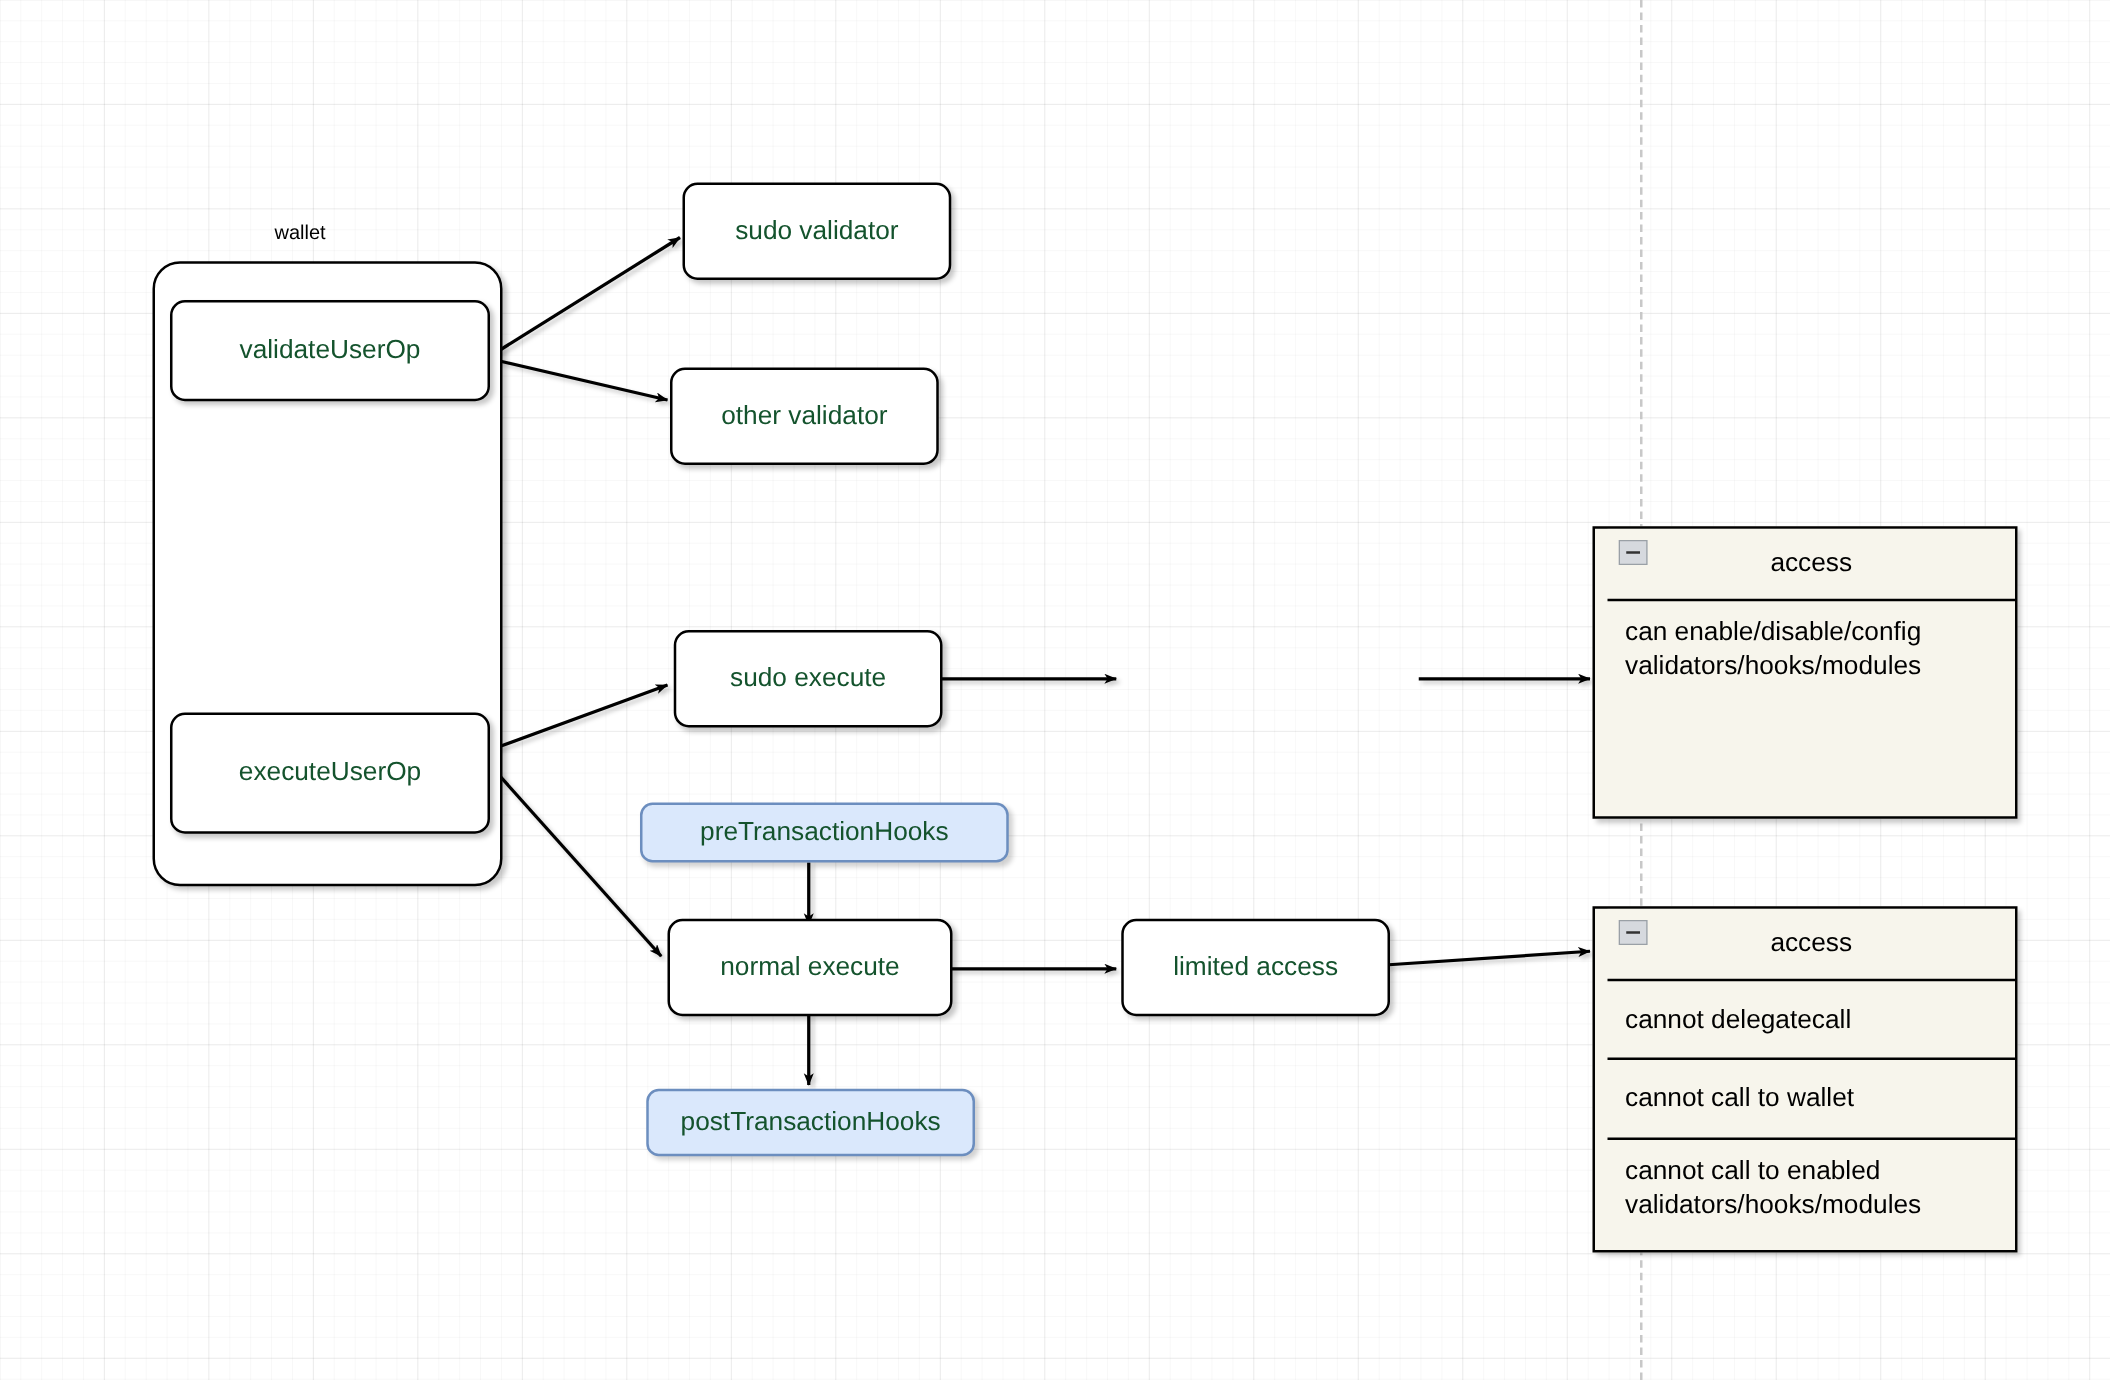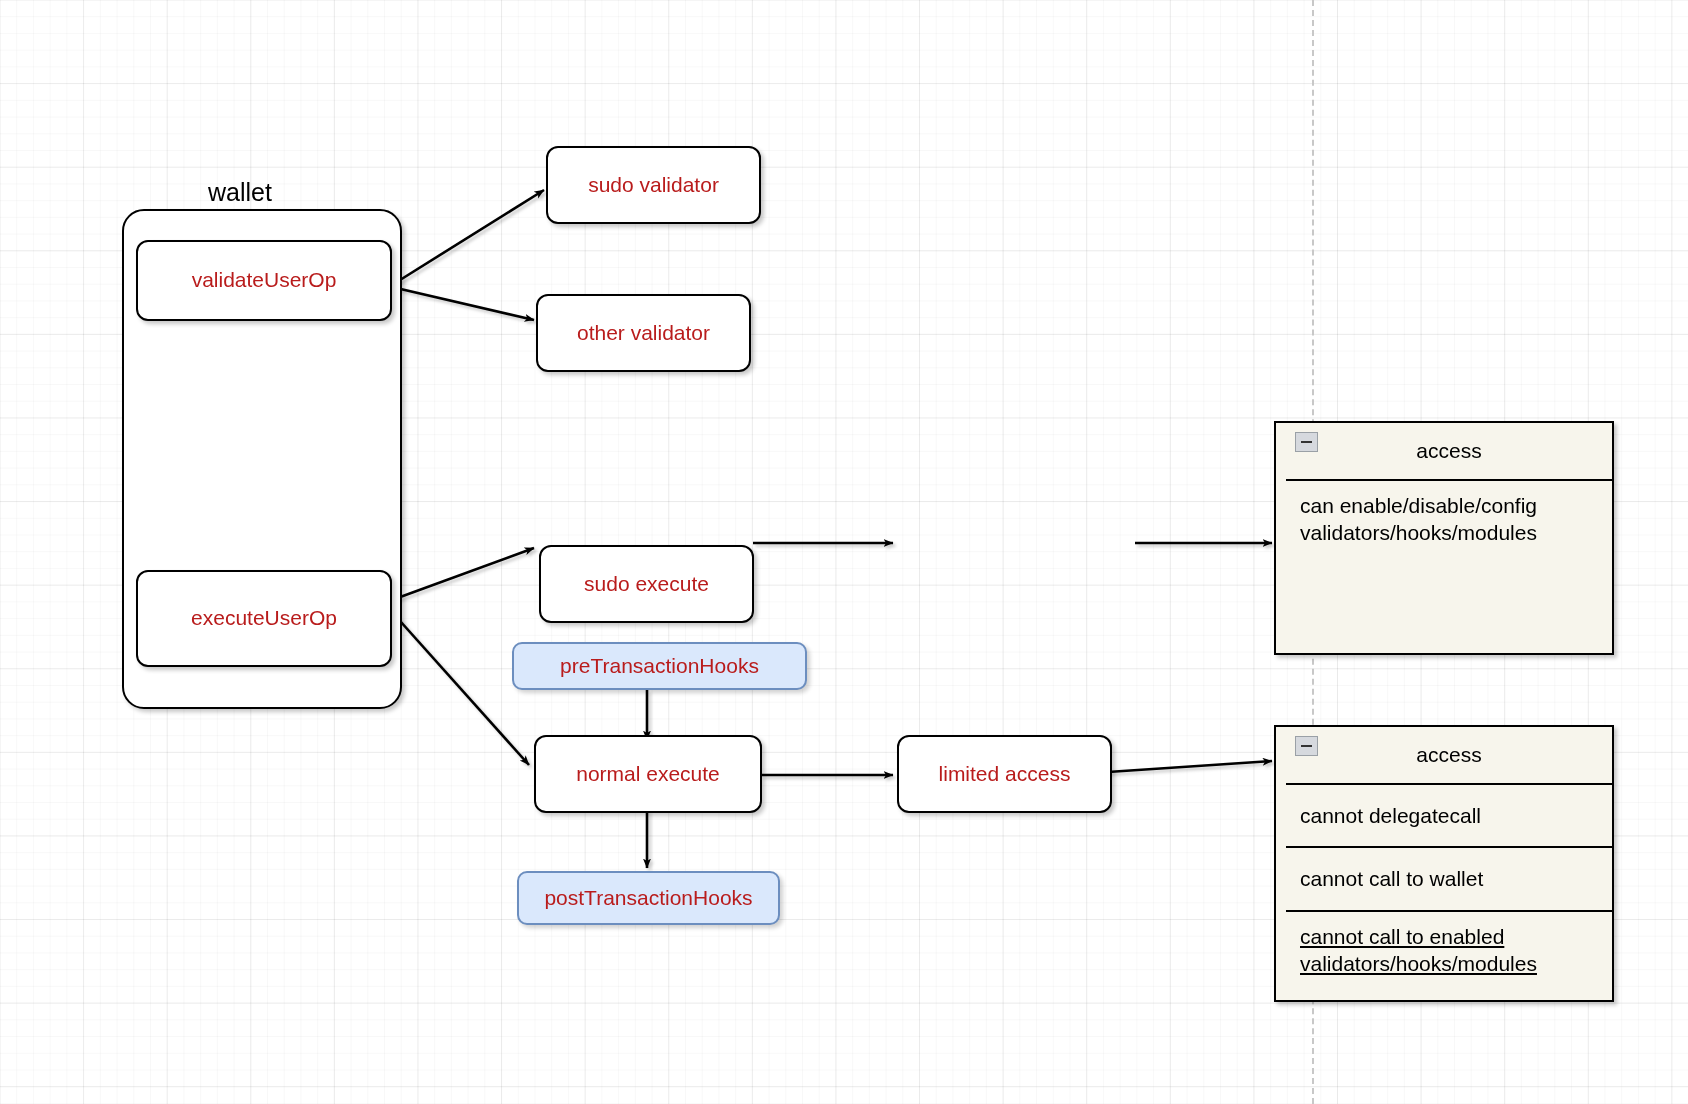"wallet" .container-title { font-size: 25px -> 16px }
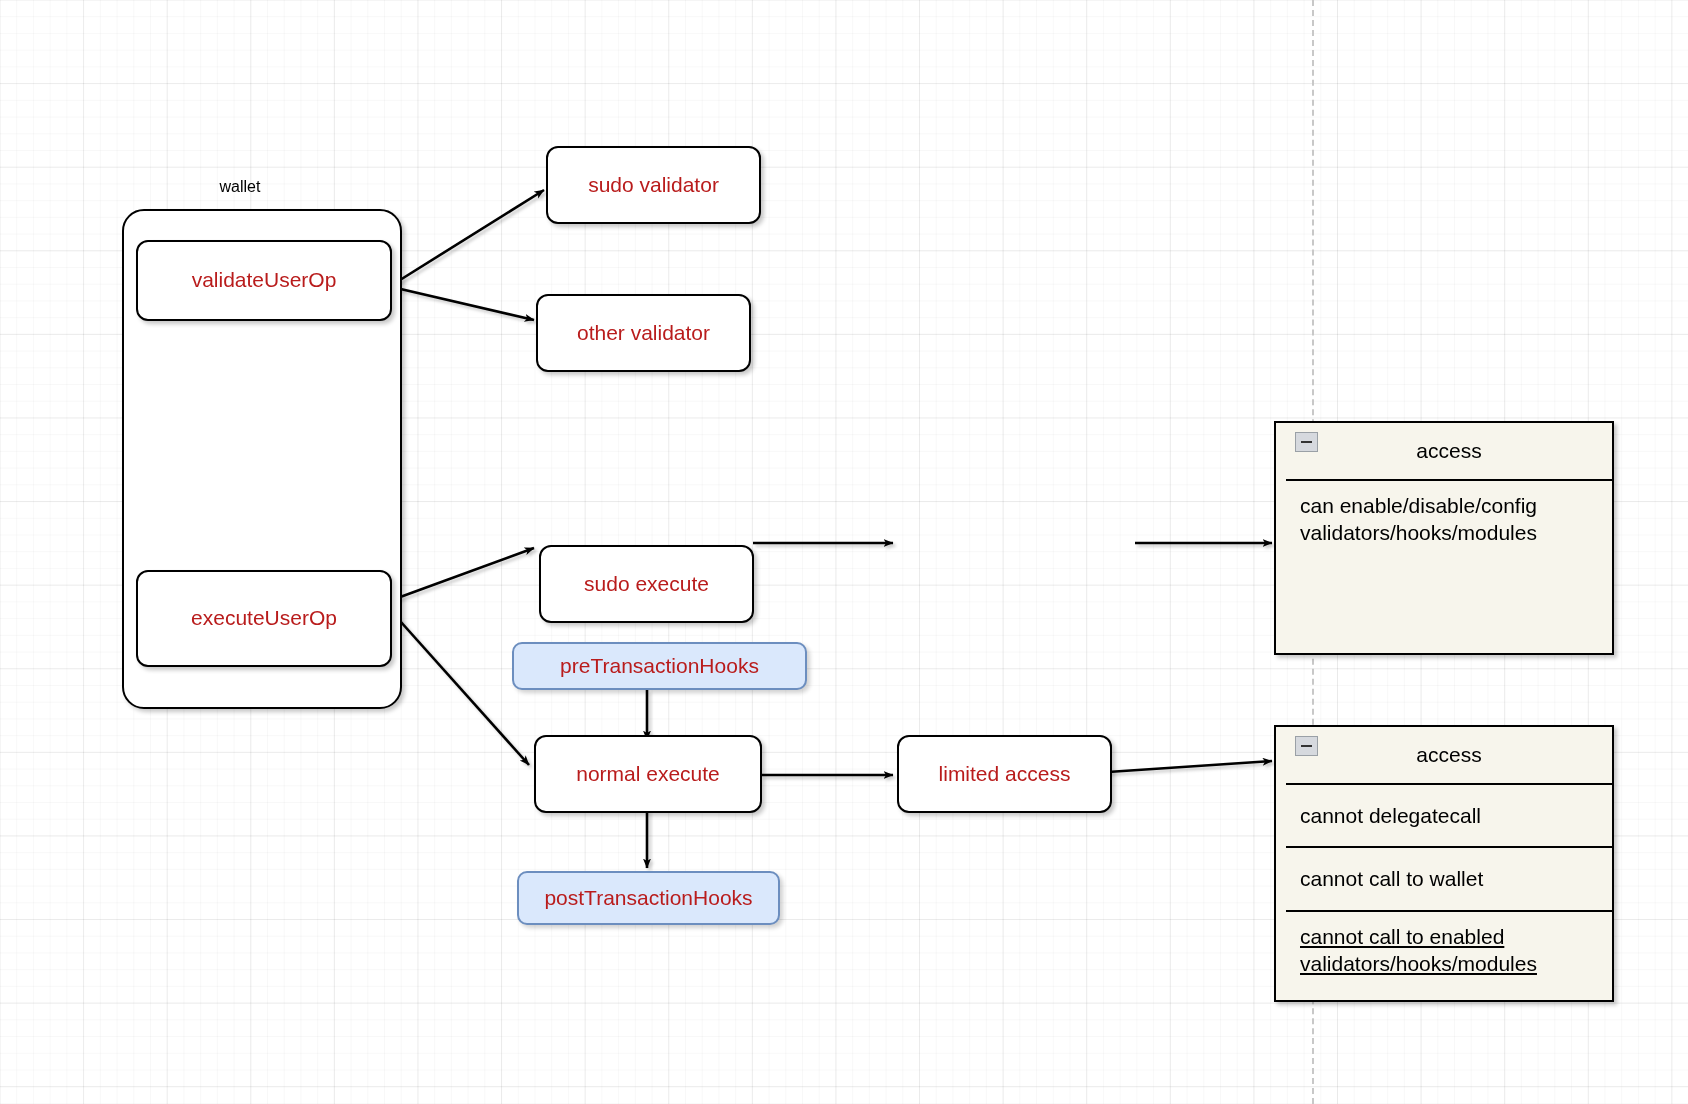"sudo validator" .node { color: #b91c1c -> #14532d }
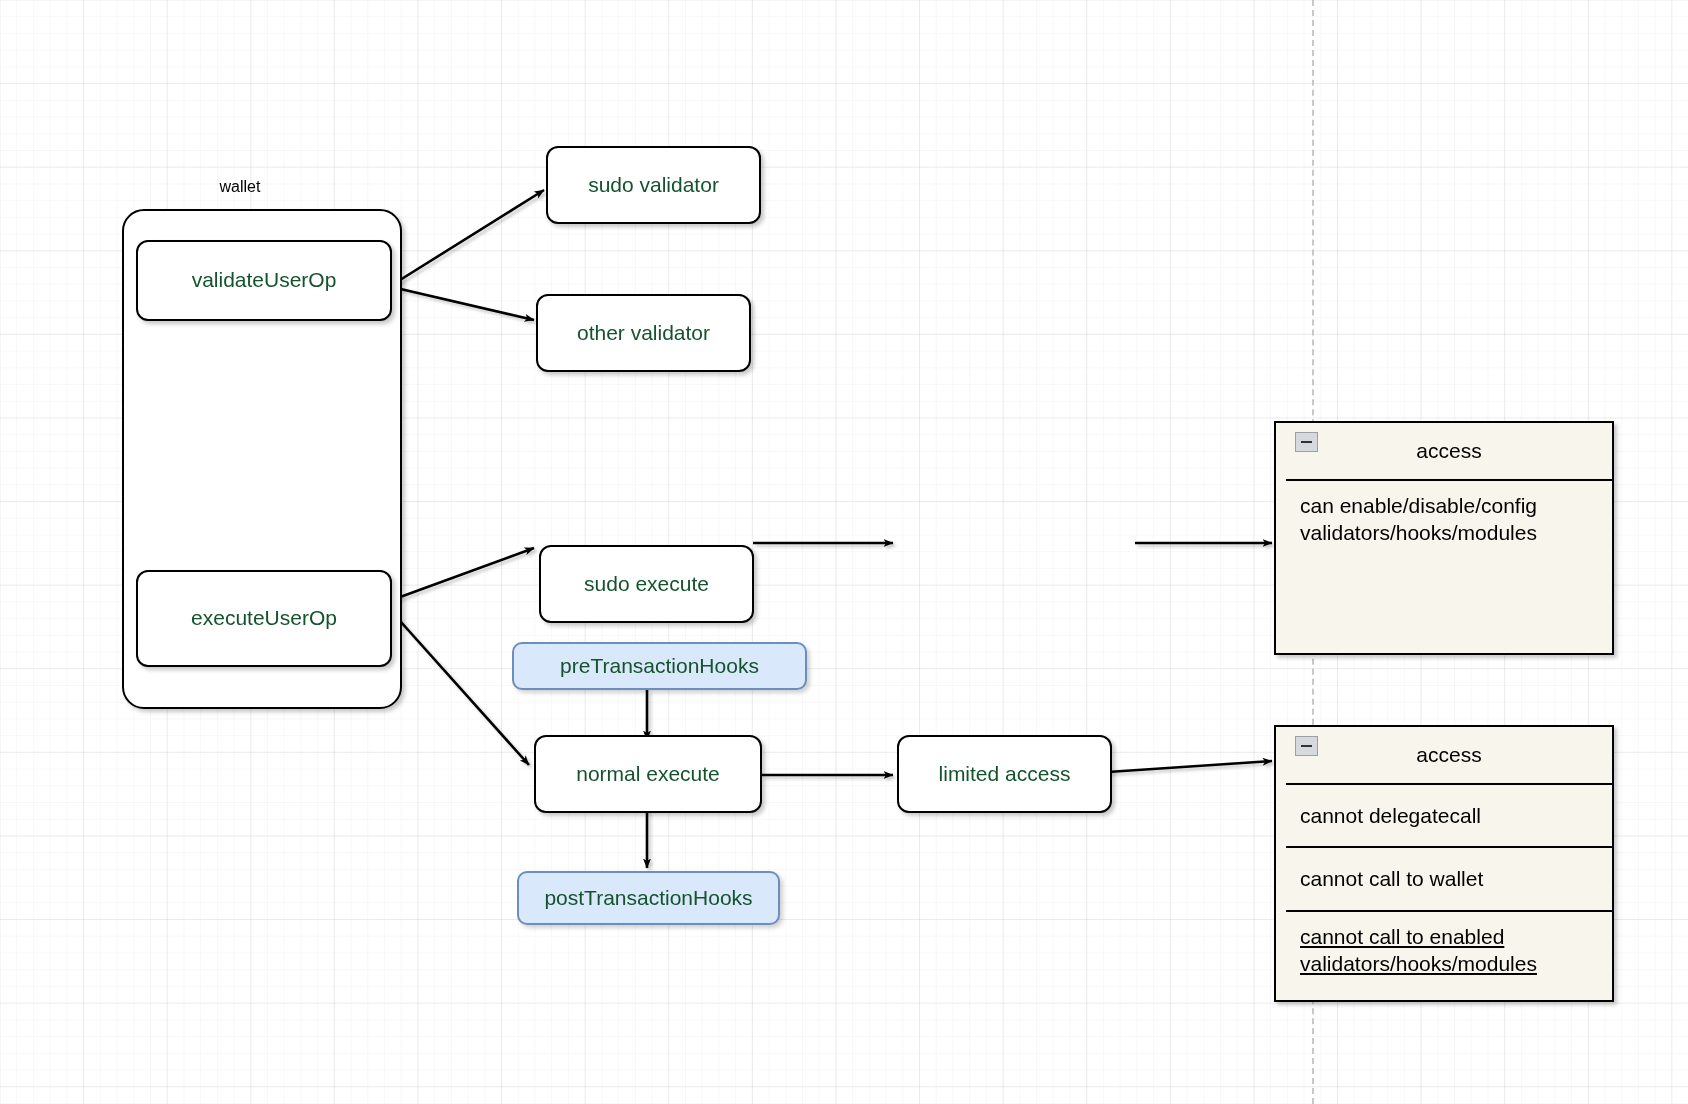"sudo execute" div.node { margin-top: 41px -> none }
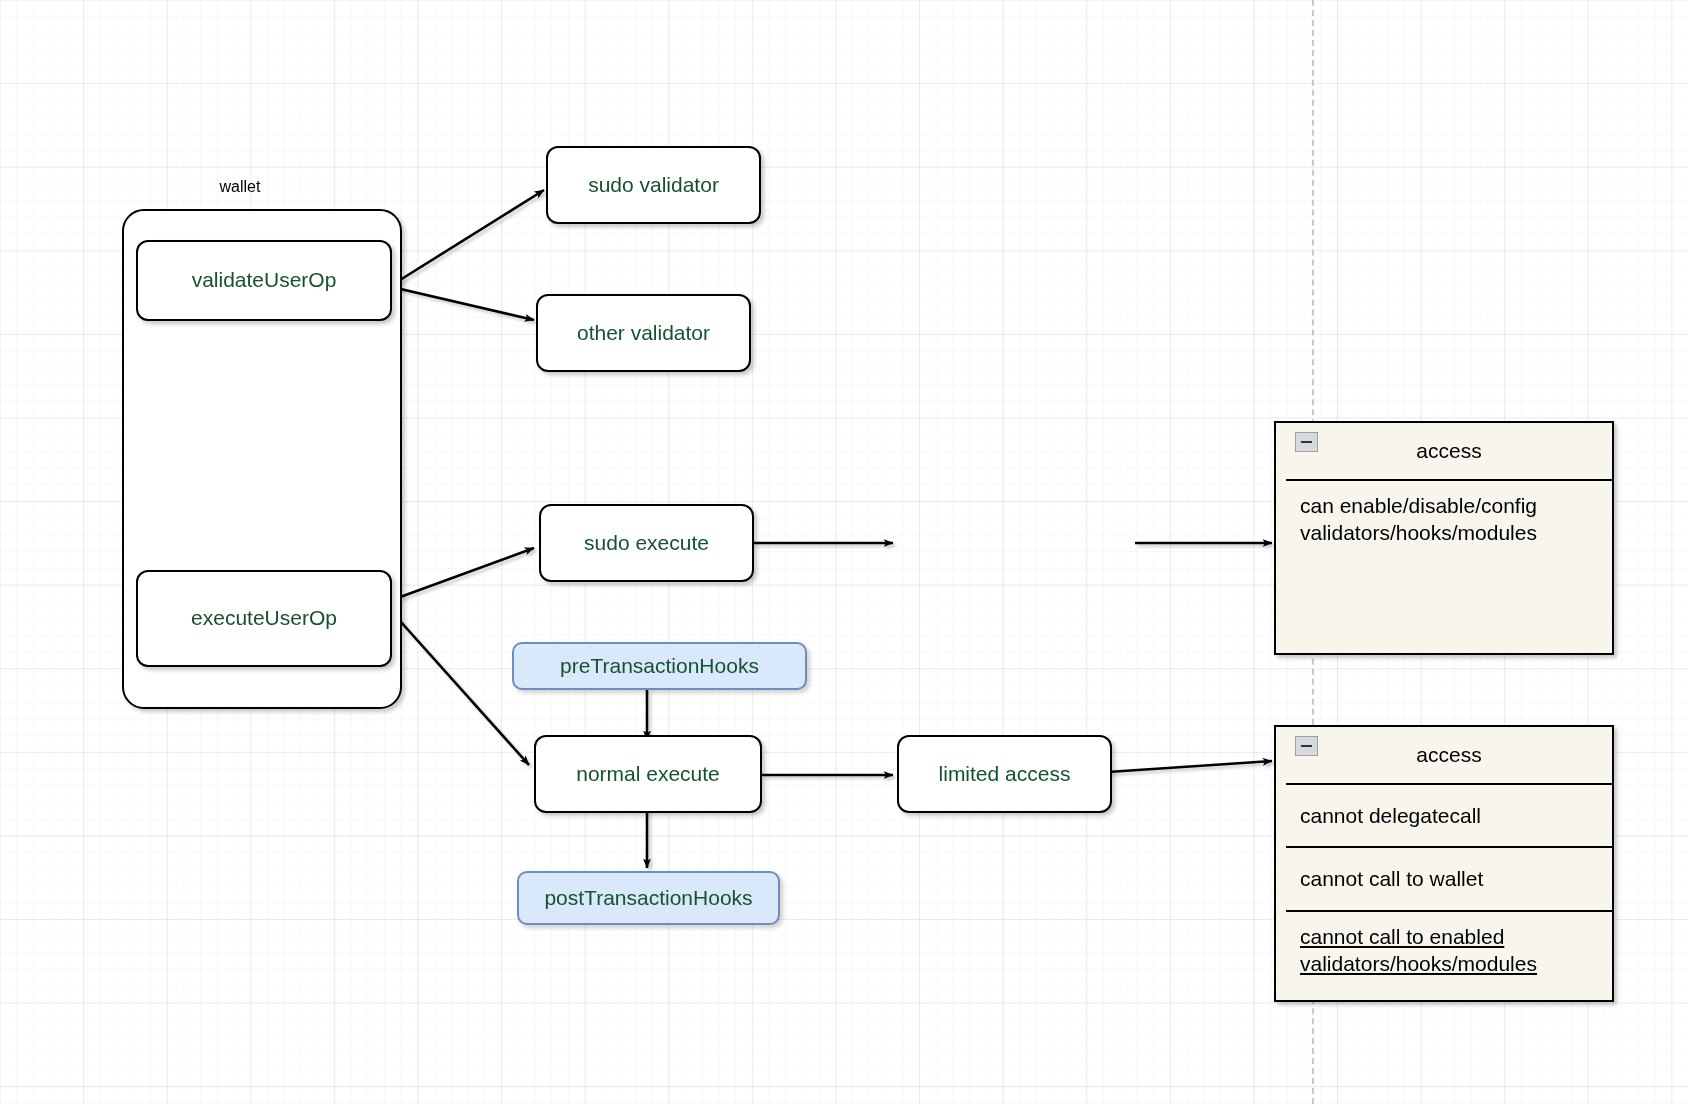"cannot call to enabled" div.table-row { text-decoration: underline -> none }
